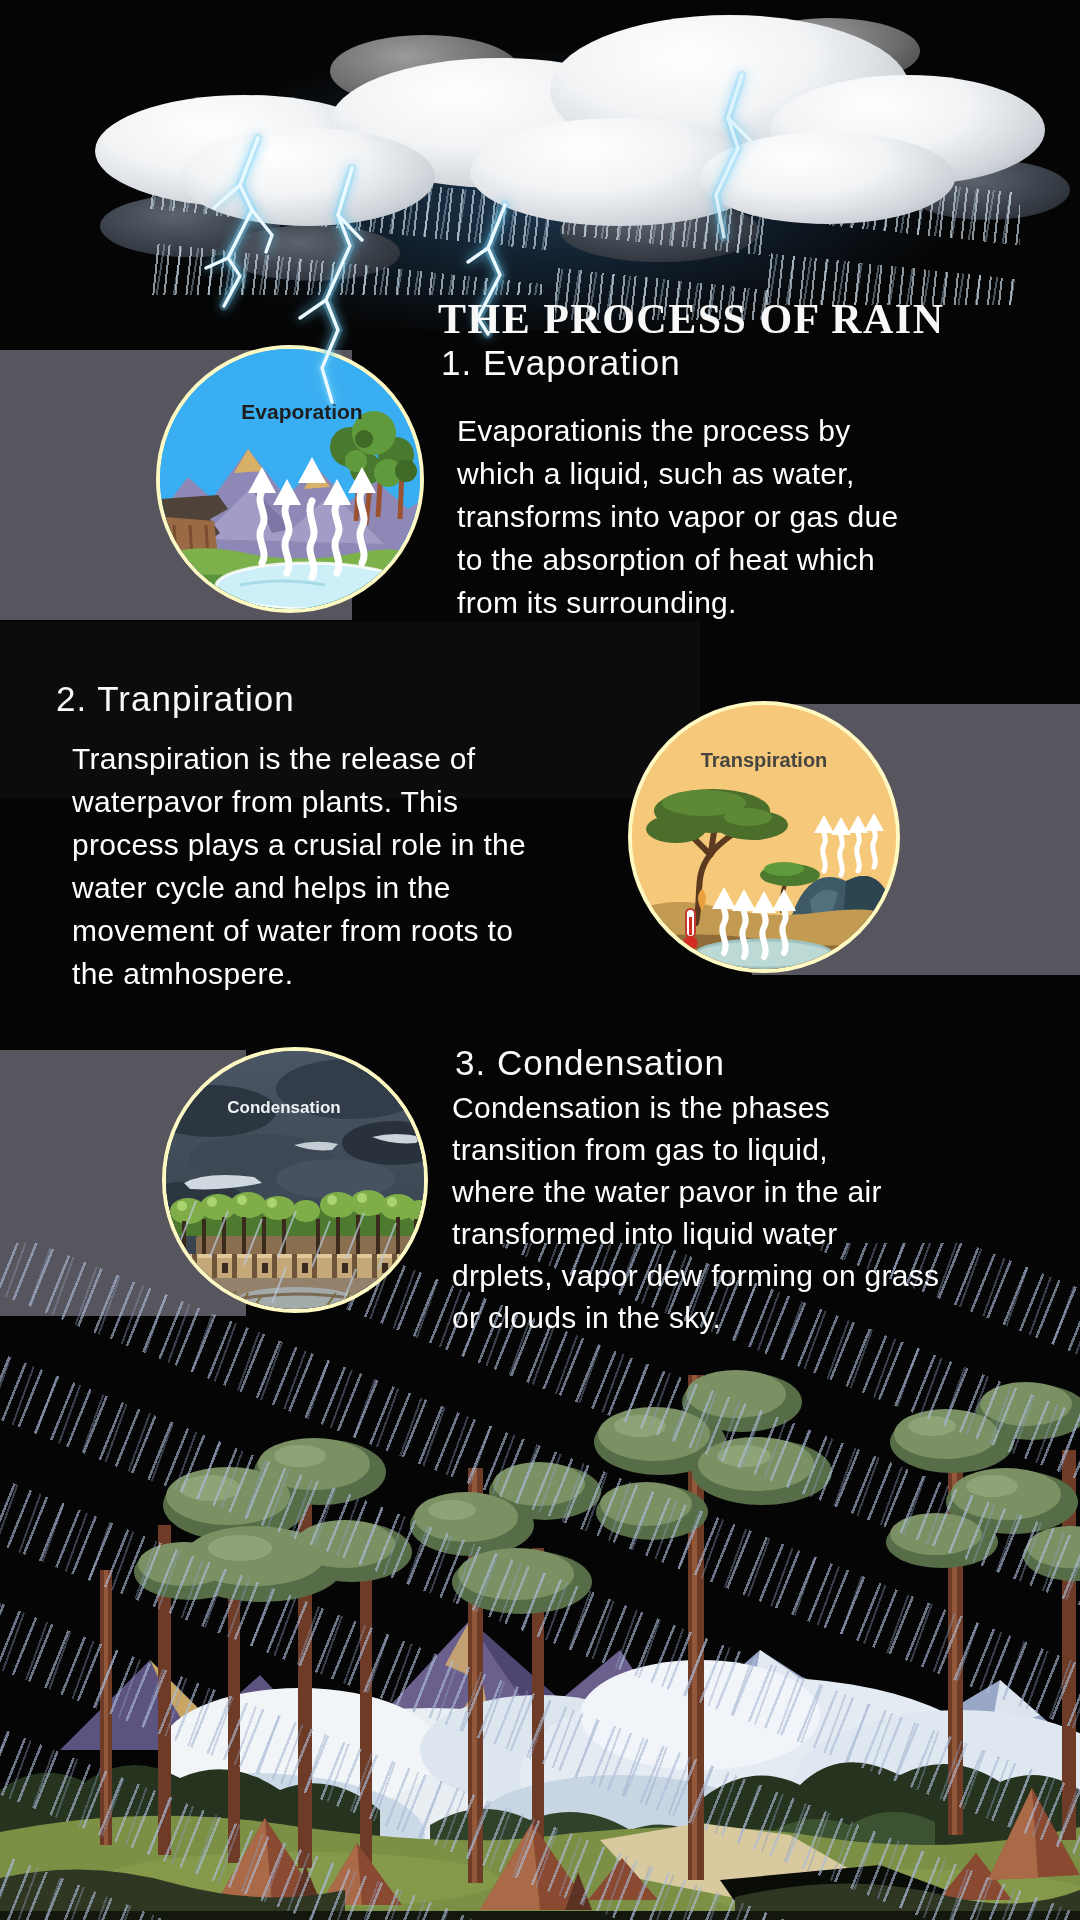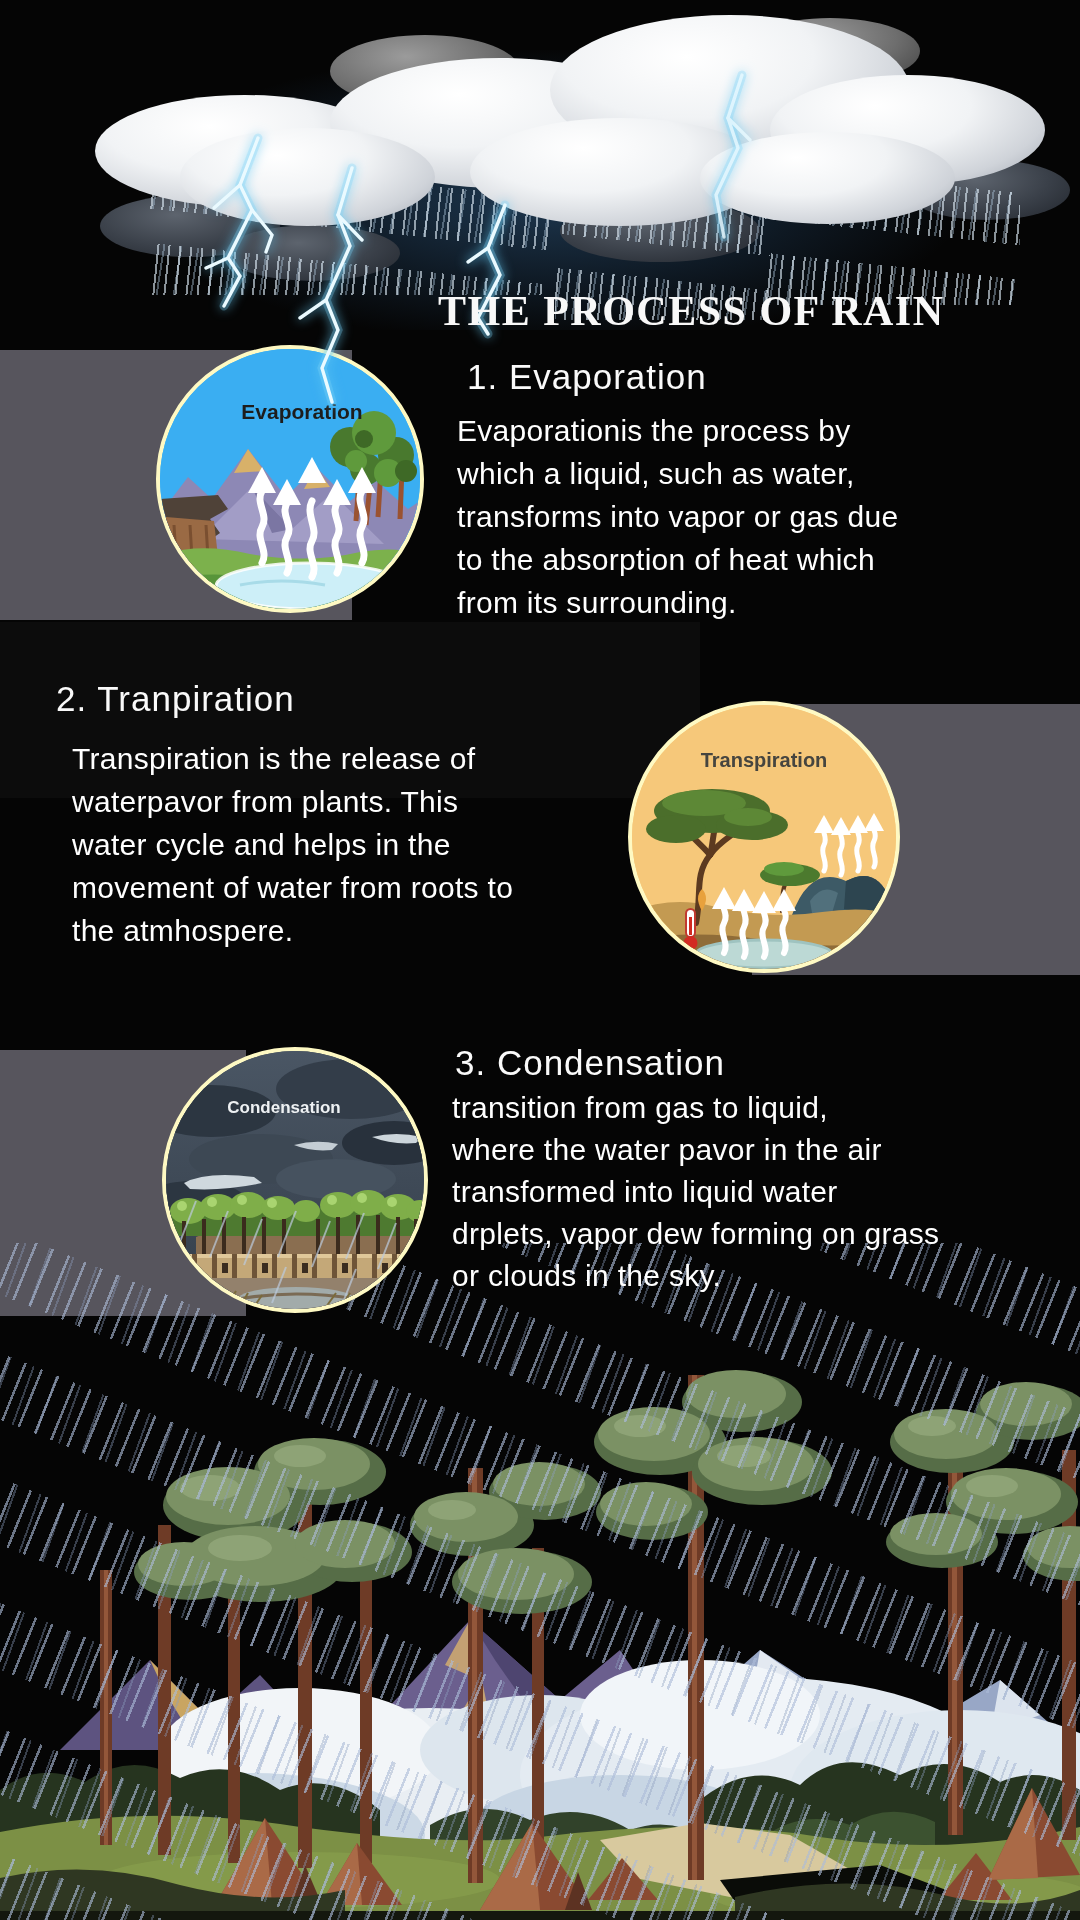"THE PROCESS OF RAIN" #title { top: 287px -> 295px }
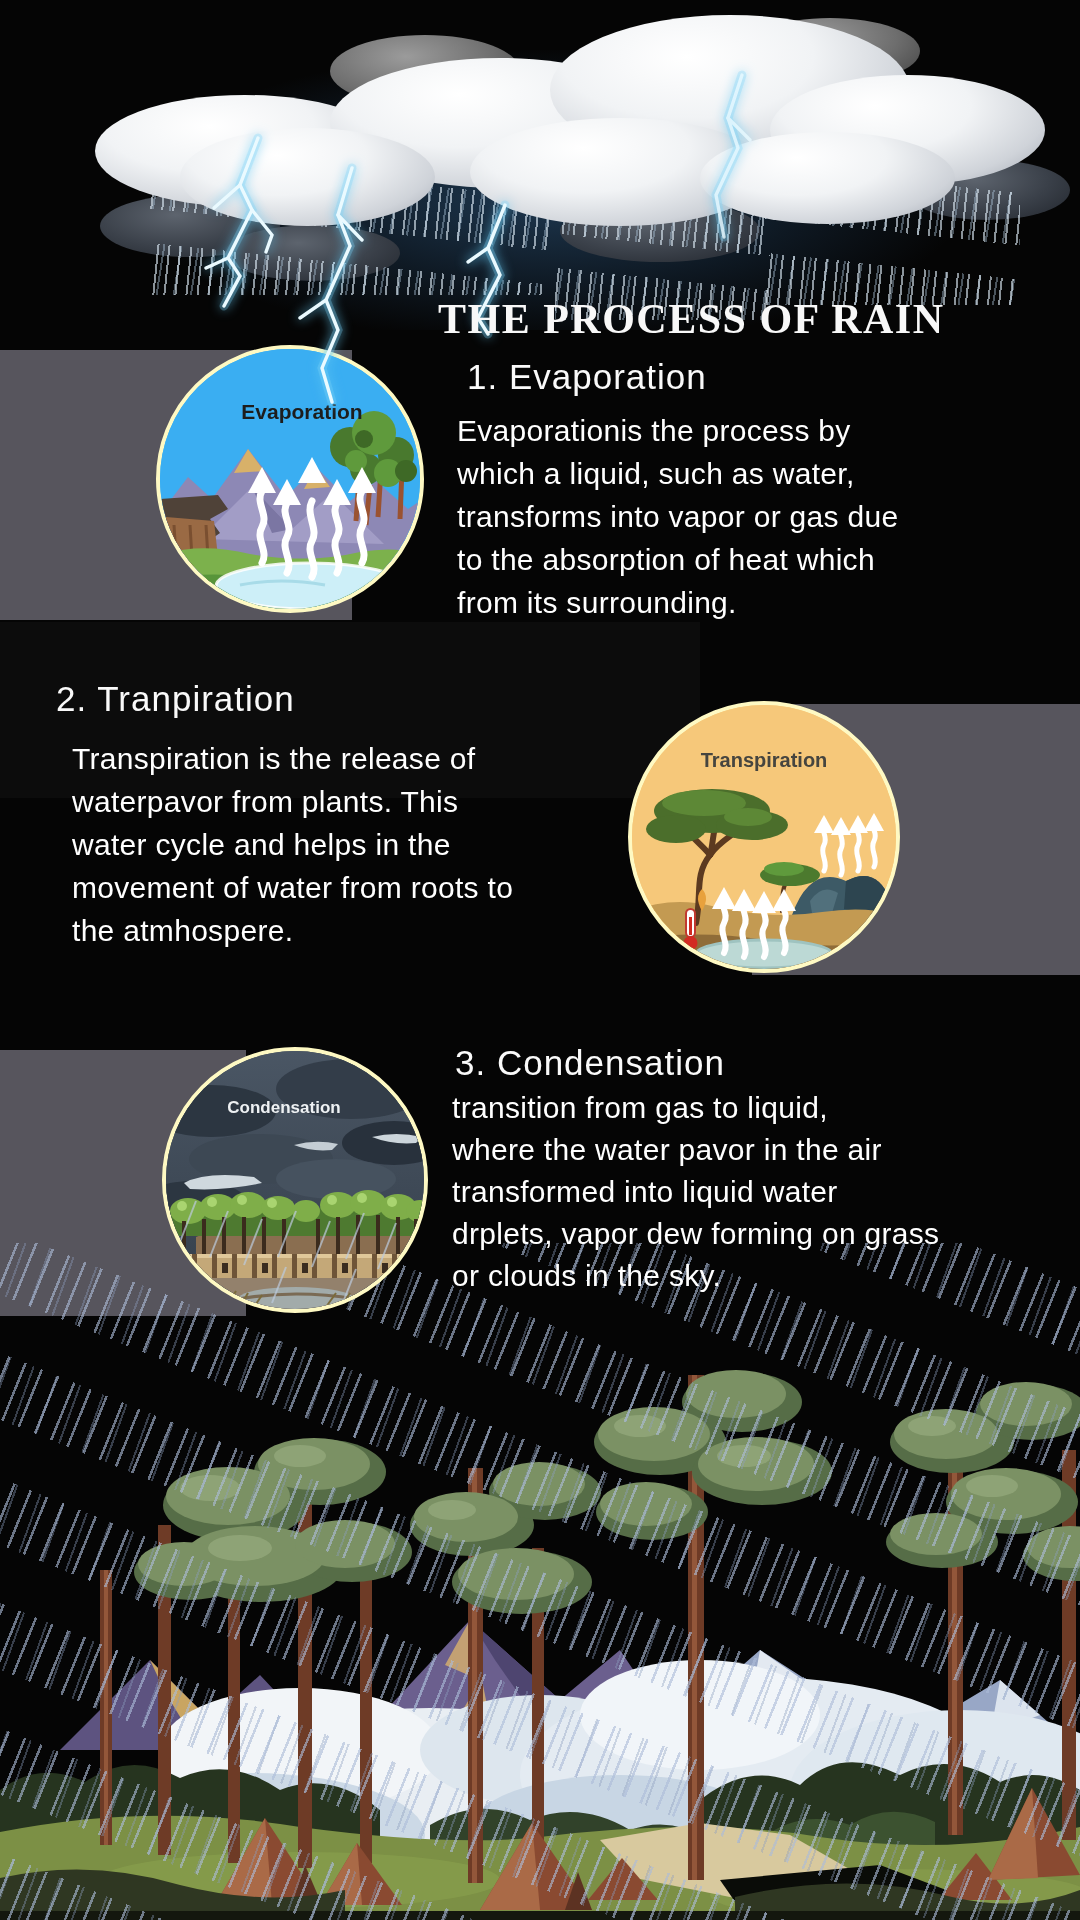"1. Evaporation" div.h2 { margin-left: 26px -> none; top: 357px -> 343px }
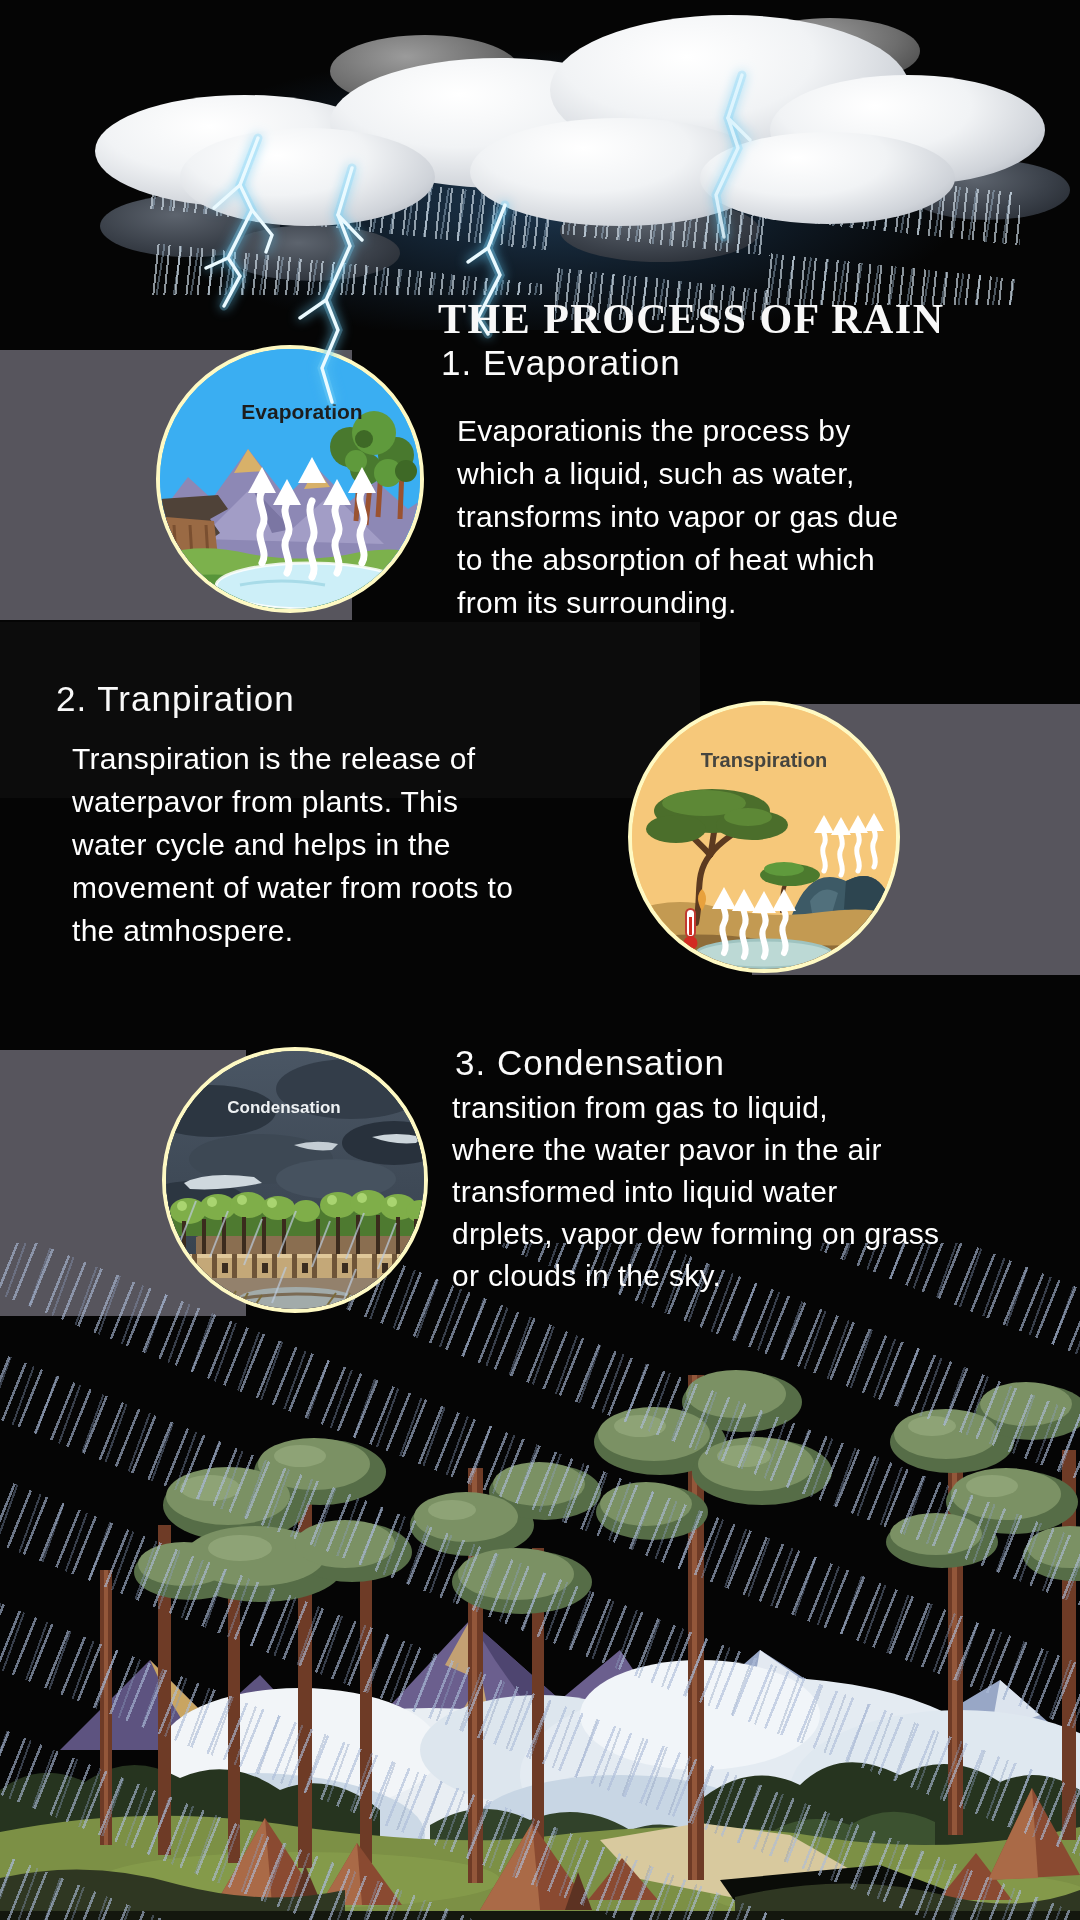"process plays a crusial role" div { html: none -> <div>process plays a crusial role in the</div> }
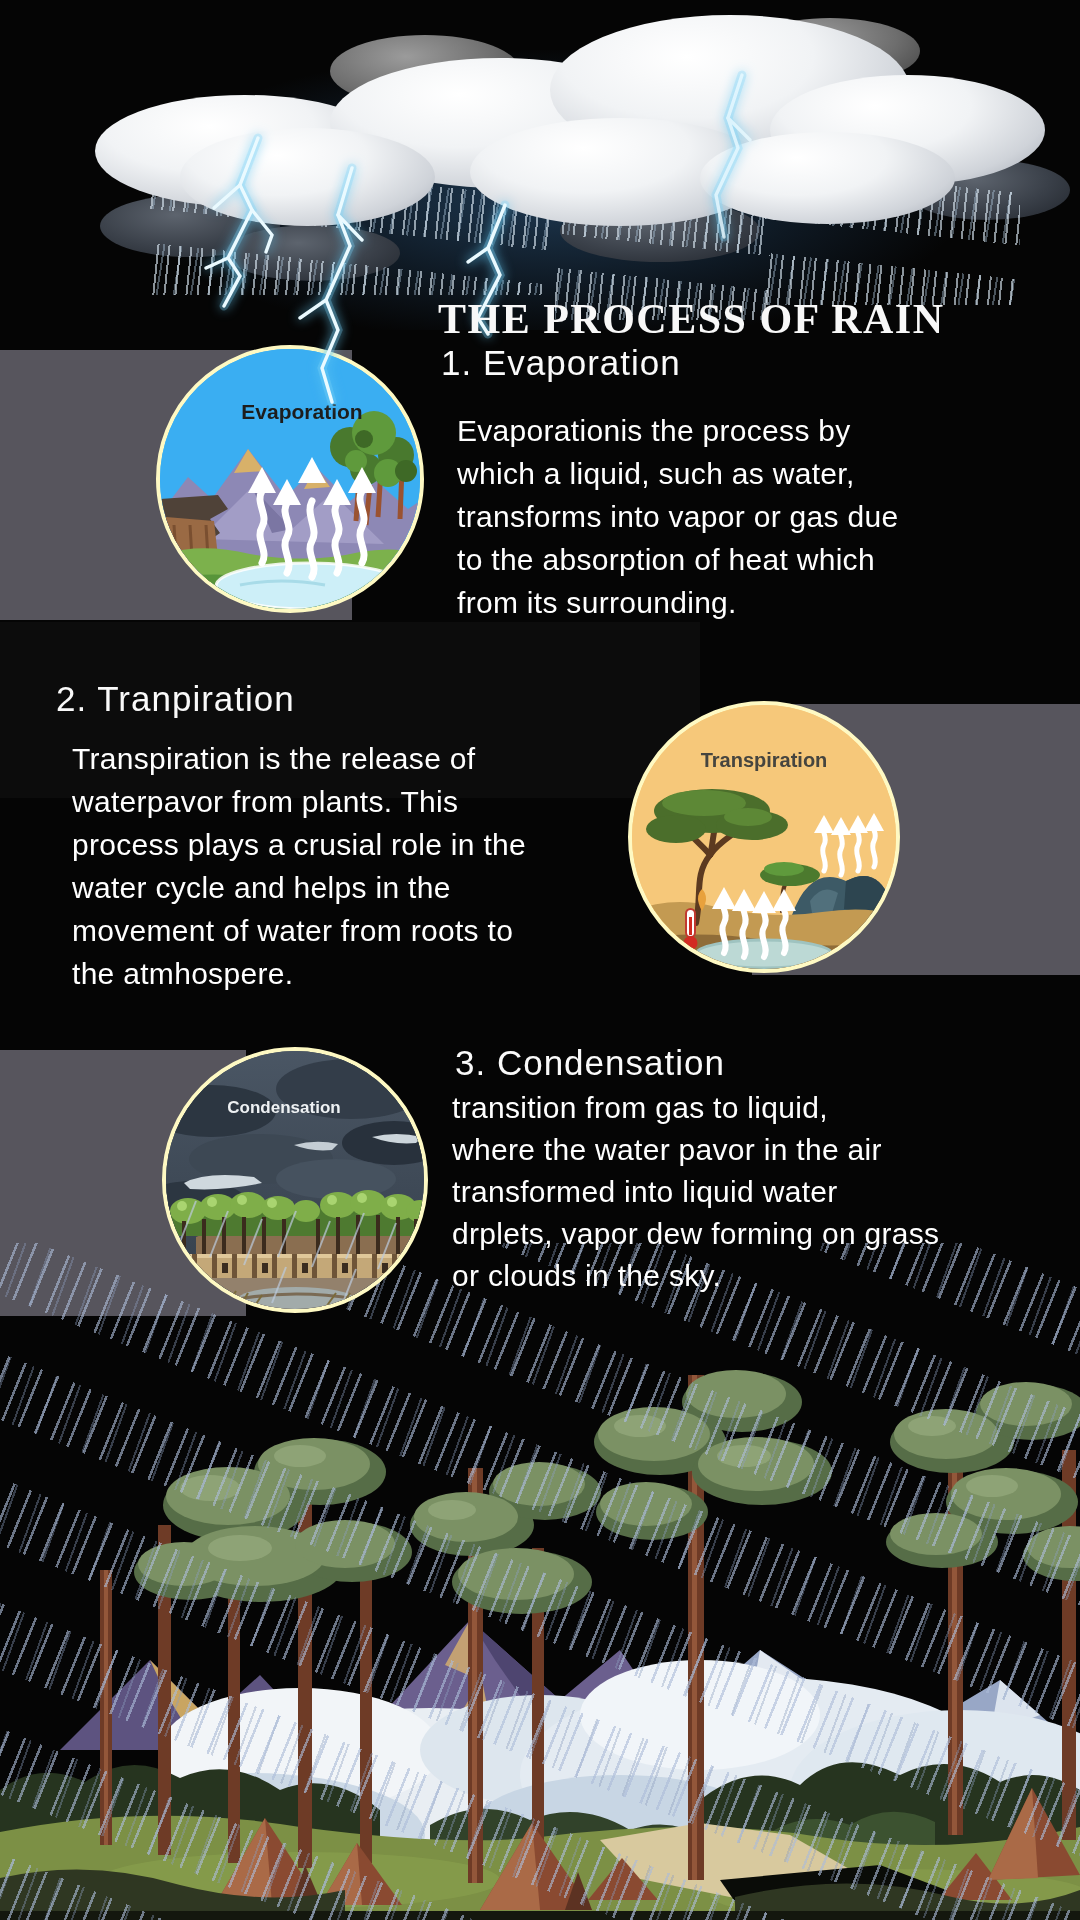"Condensation is the phases" div { html: none -> <div>Condensation is the phases</div> }
